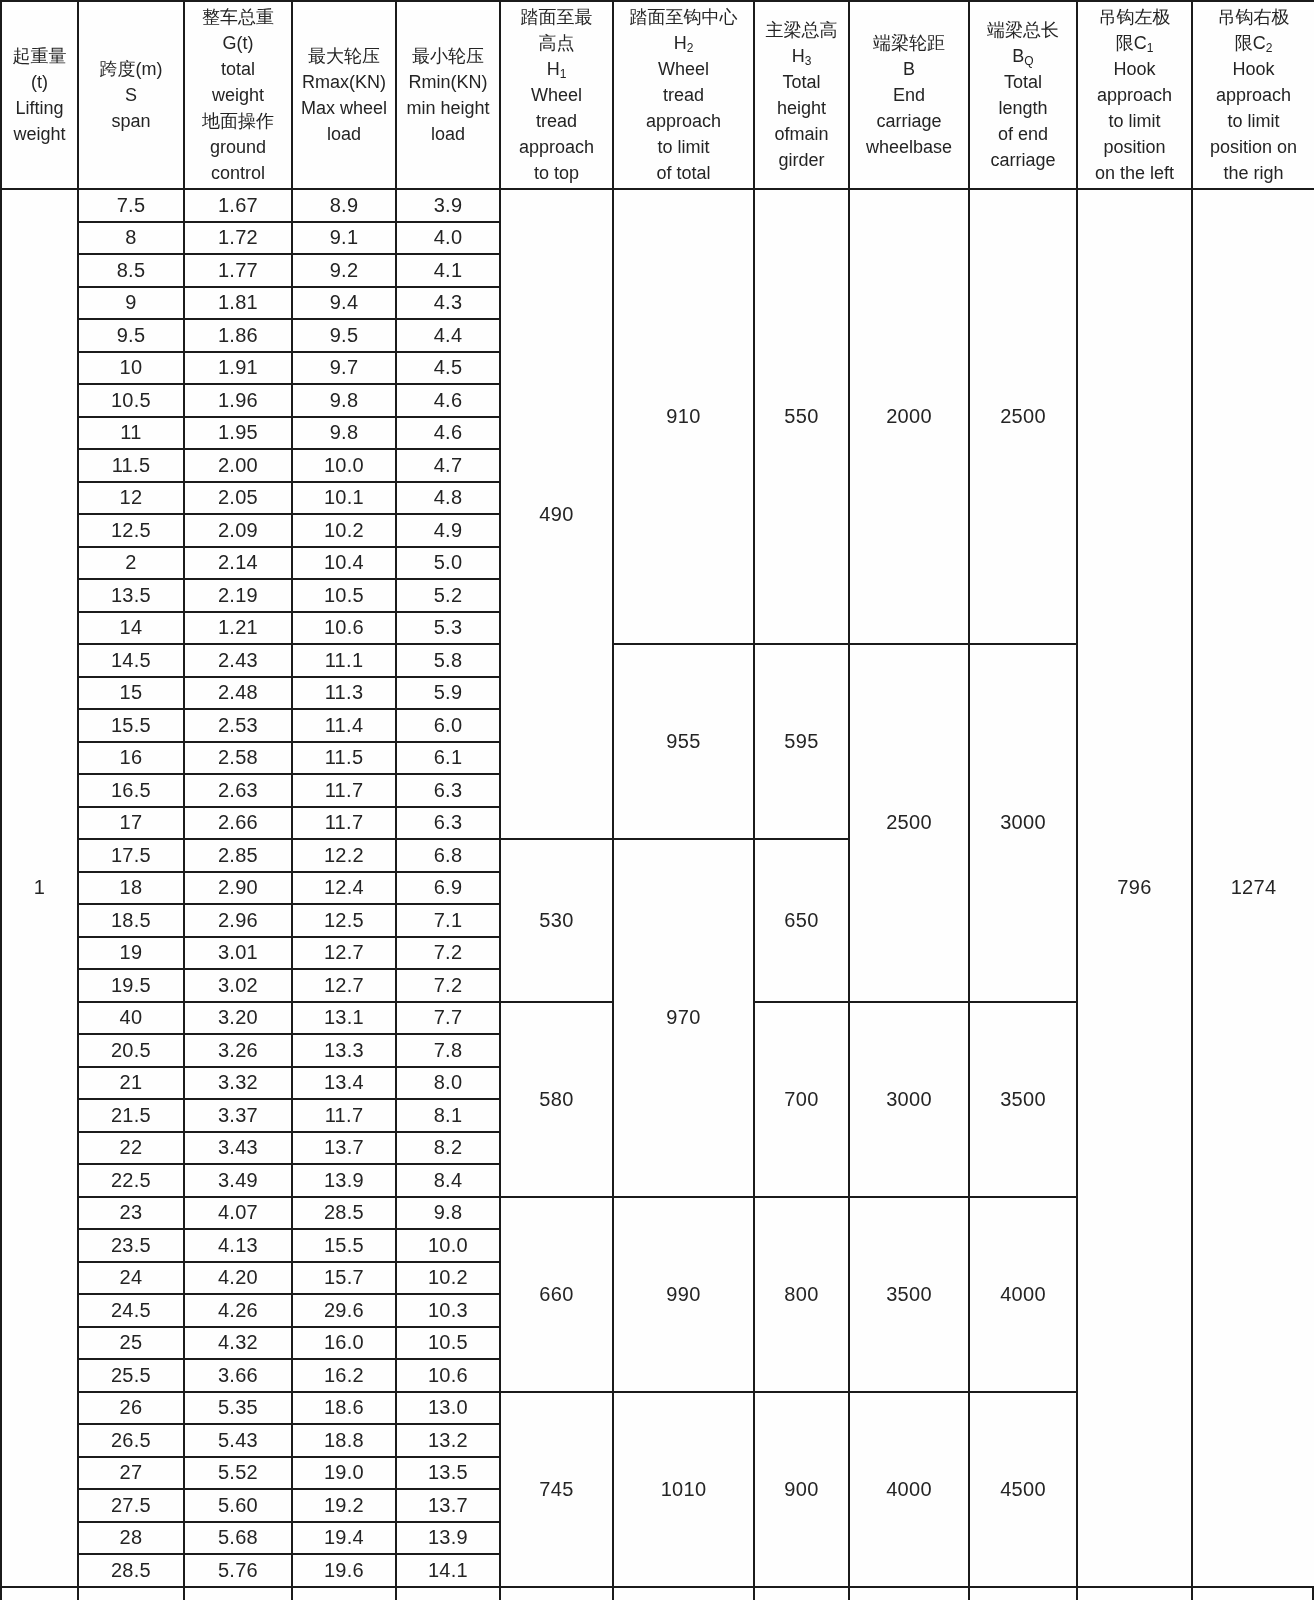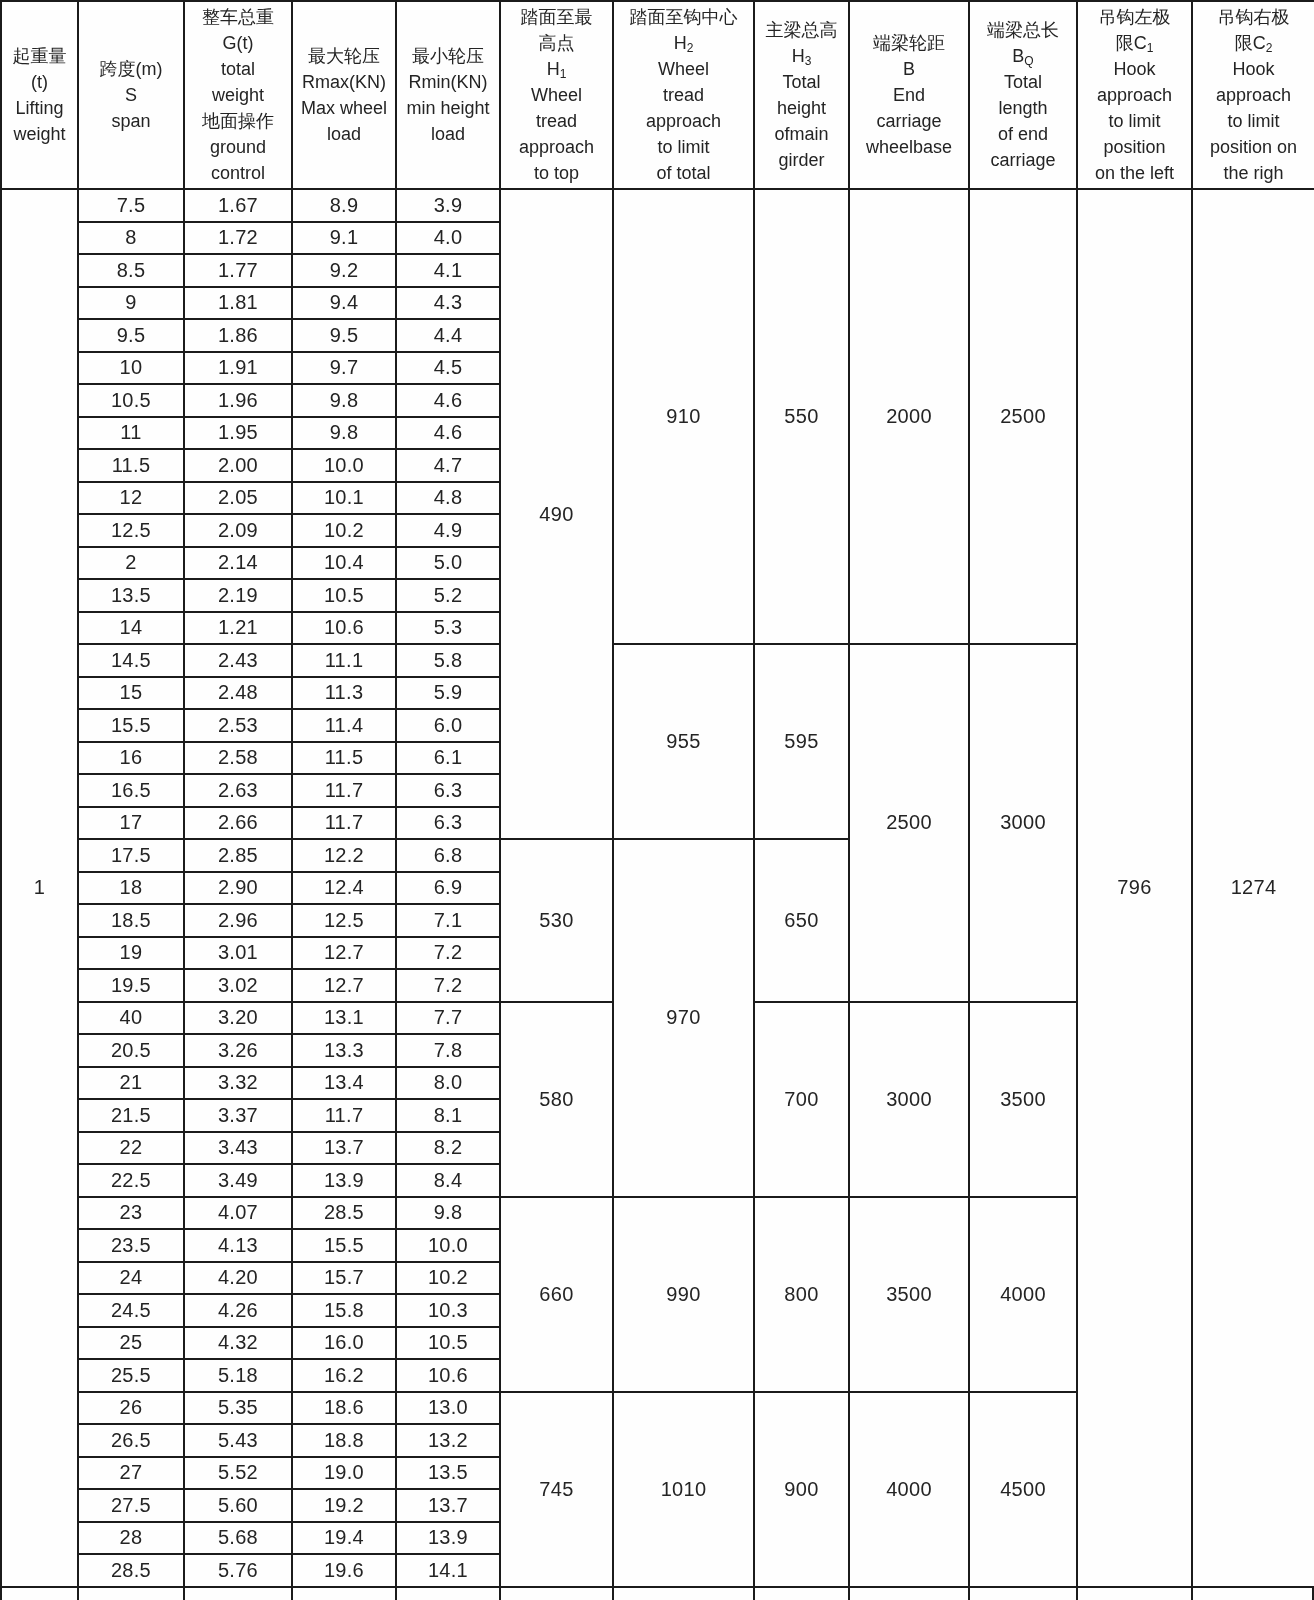"15.8" td { text: 15.8 -> 29.6 }
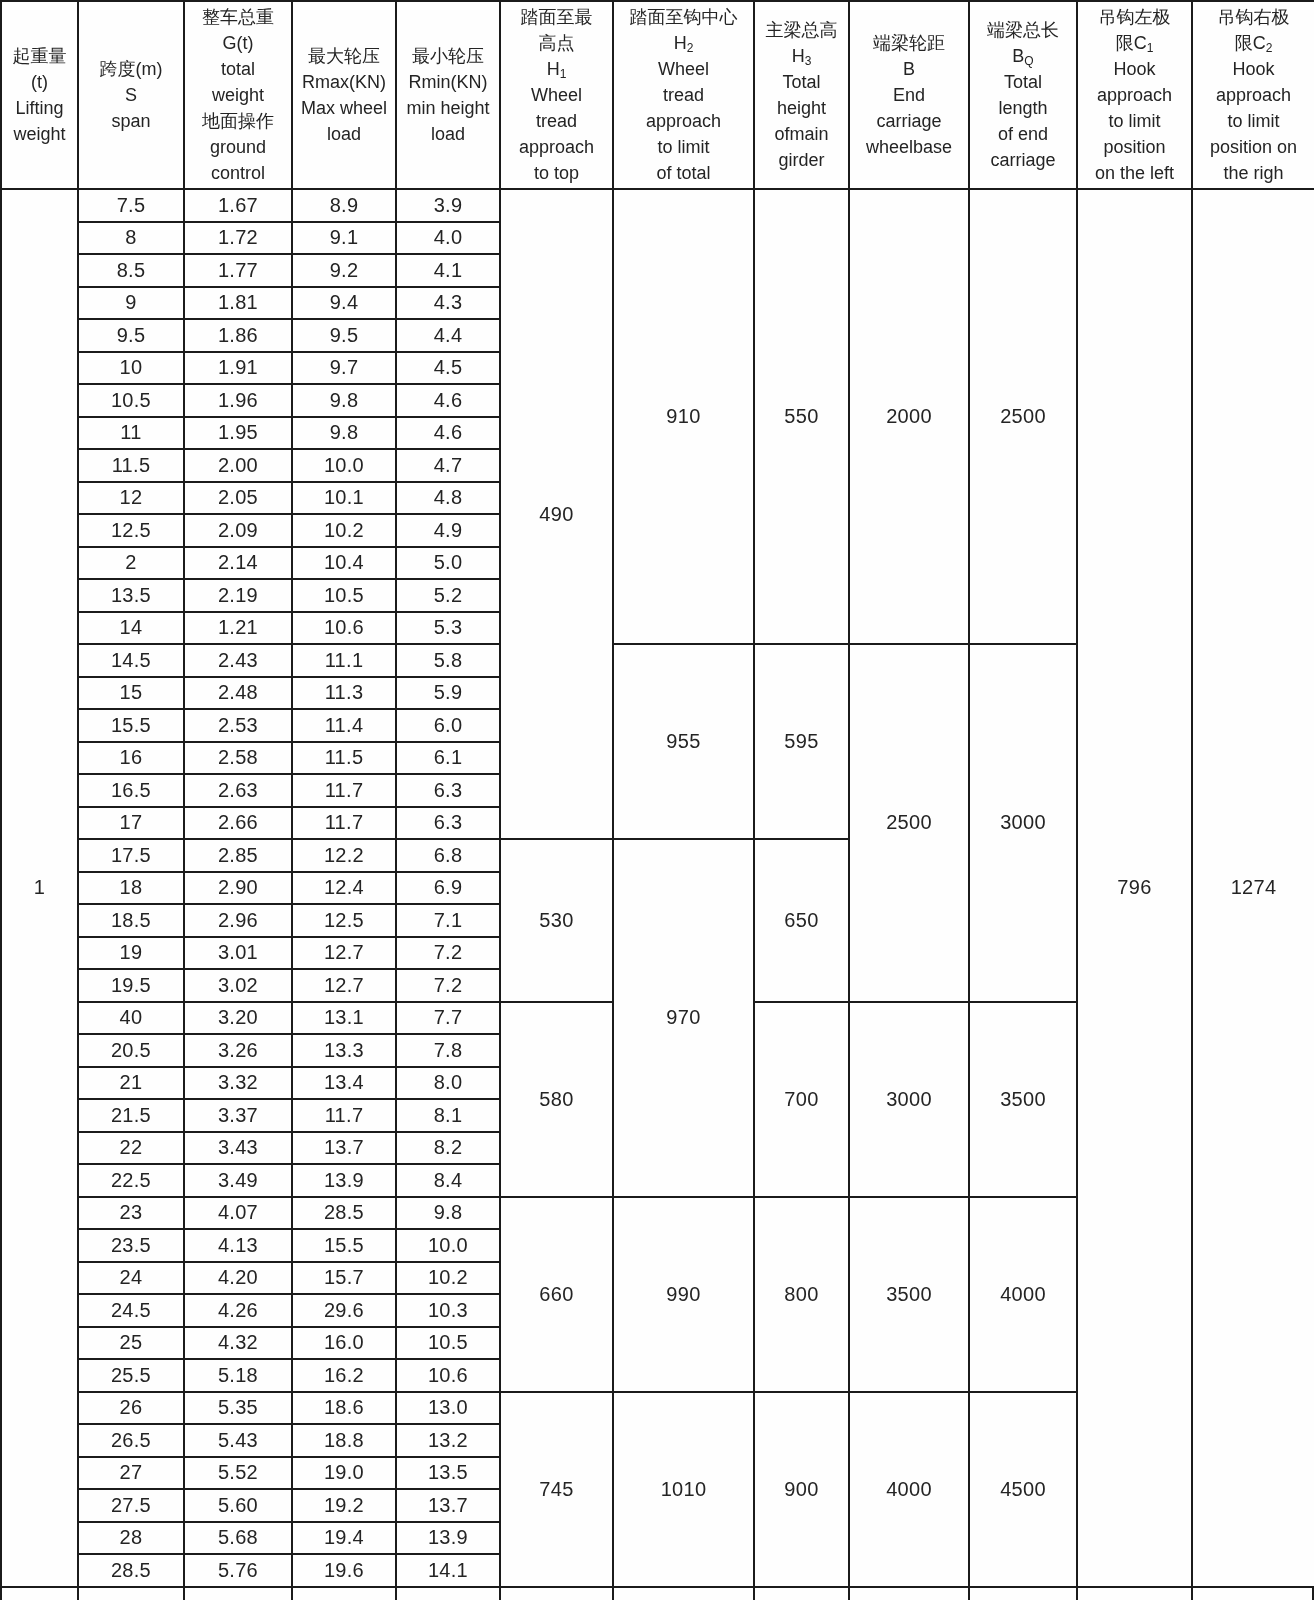"5.18" td { text: 5.18 -> 3.66 }
